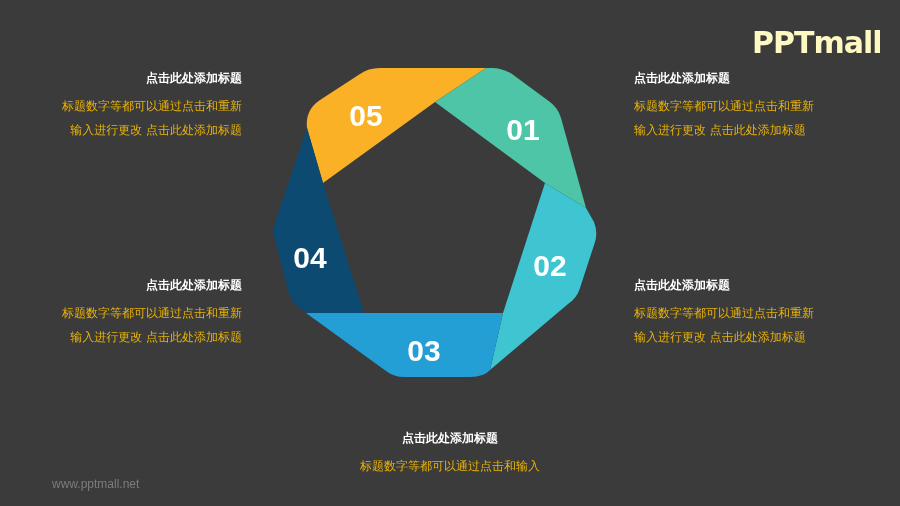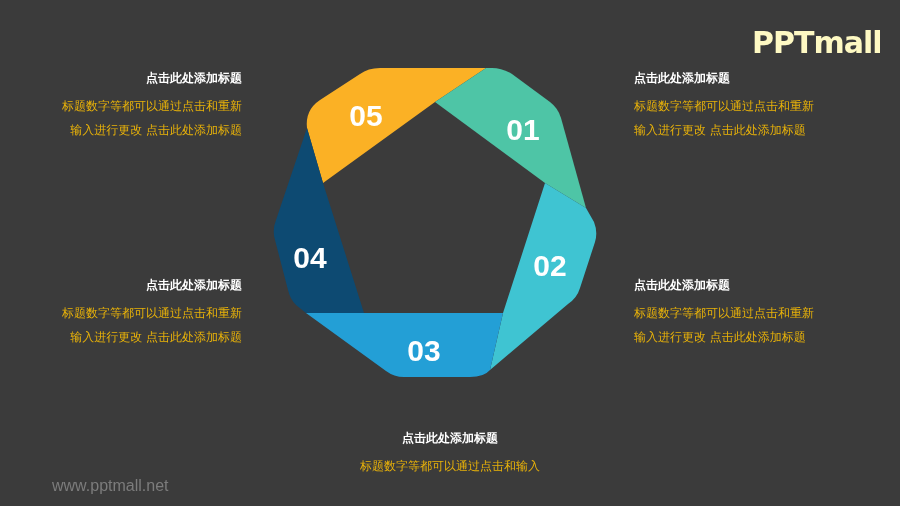"www.pptmall.net" .footer-url { font-size: 16px -> 12px }
